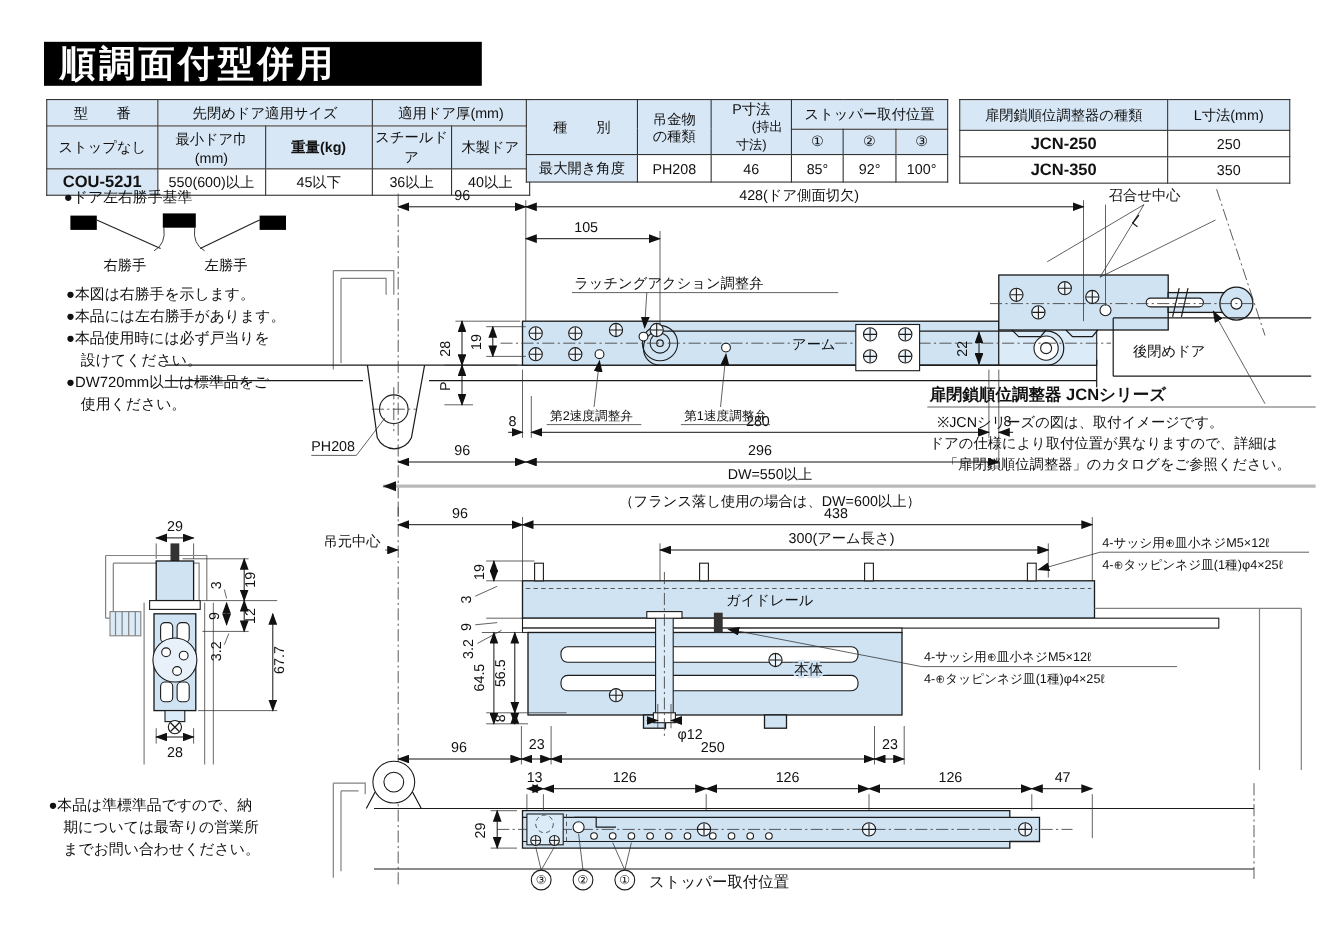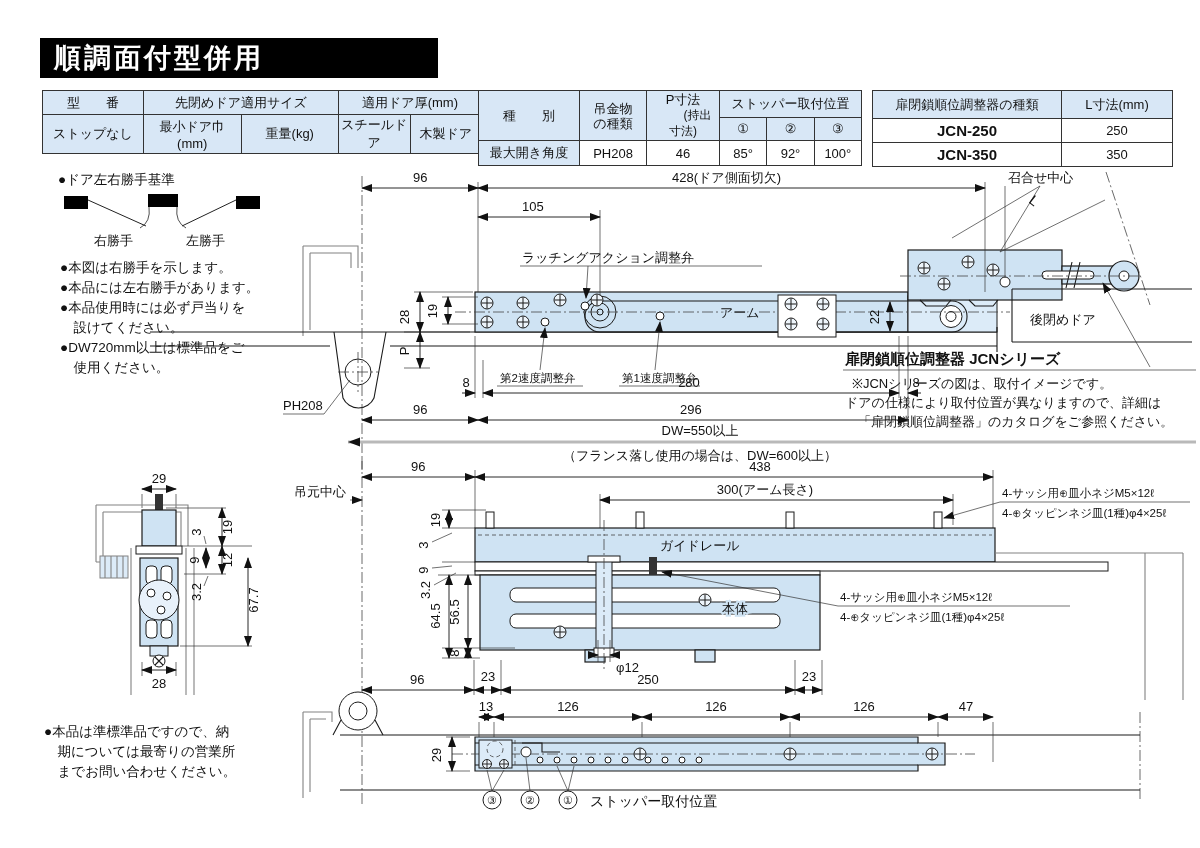"順調面付型併用" .titlebar { font-size: 27px -> 33px }
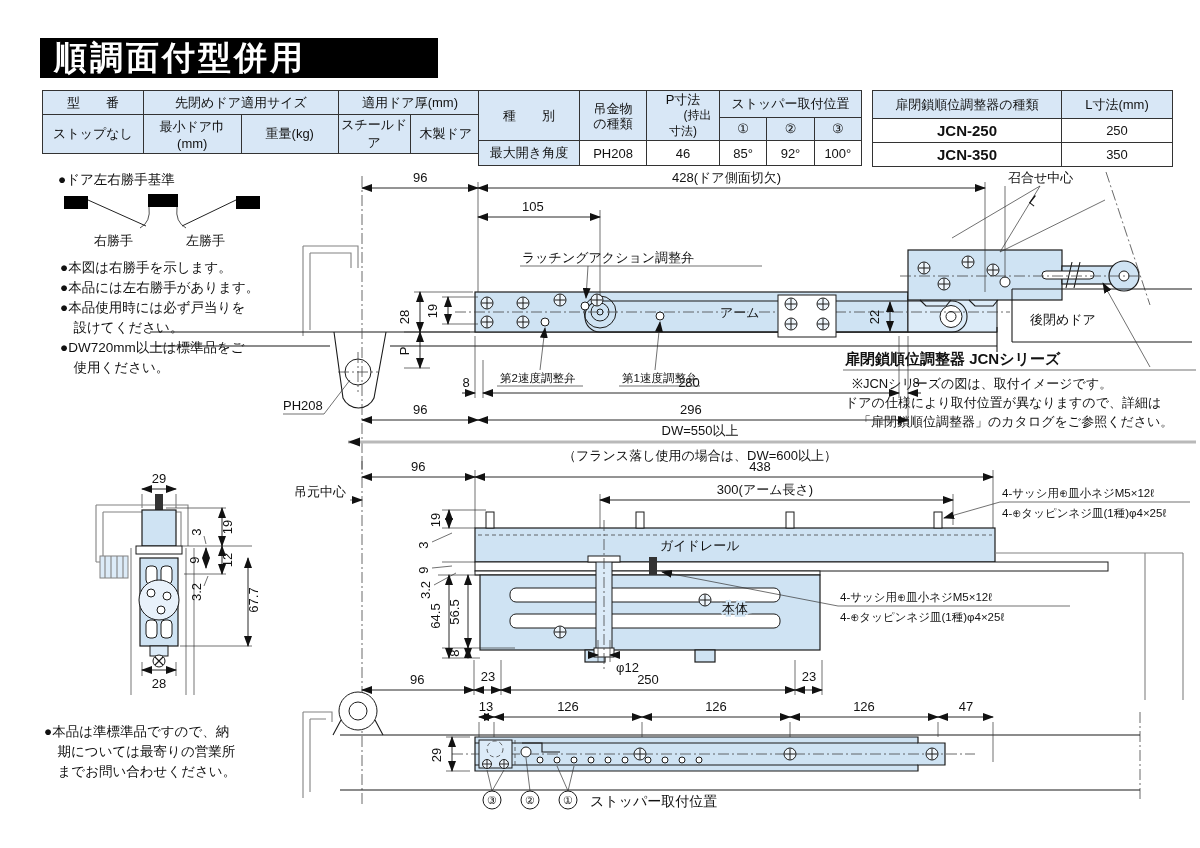"重量(kg)" td.h { font-weight: none -> bold }
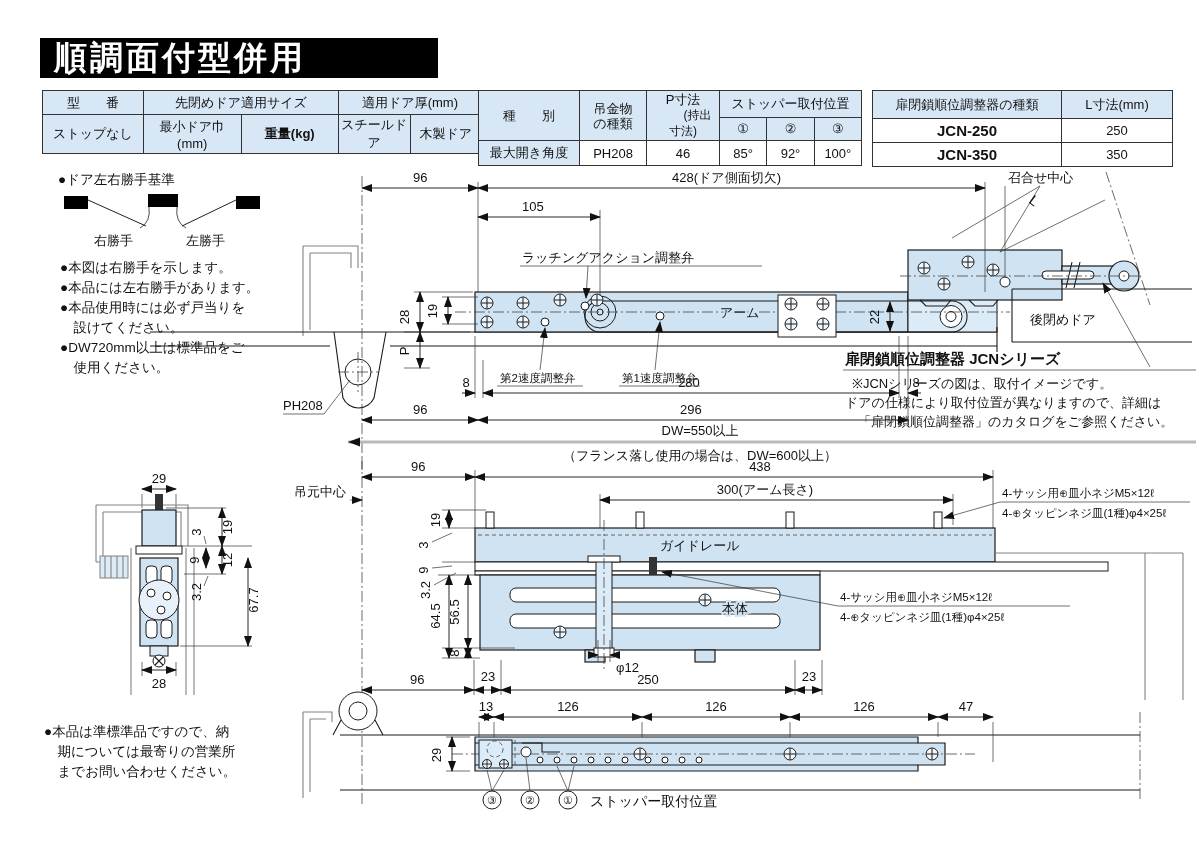"COU-52J1" tr { html: none -> <tr> <td>COU-52J1</td> <td>550(600)以上</td> <td>45以下</td> <td>36以上</td> <td>40以上</td> </tr> }
